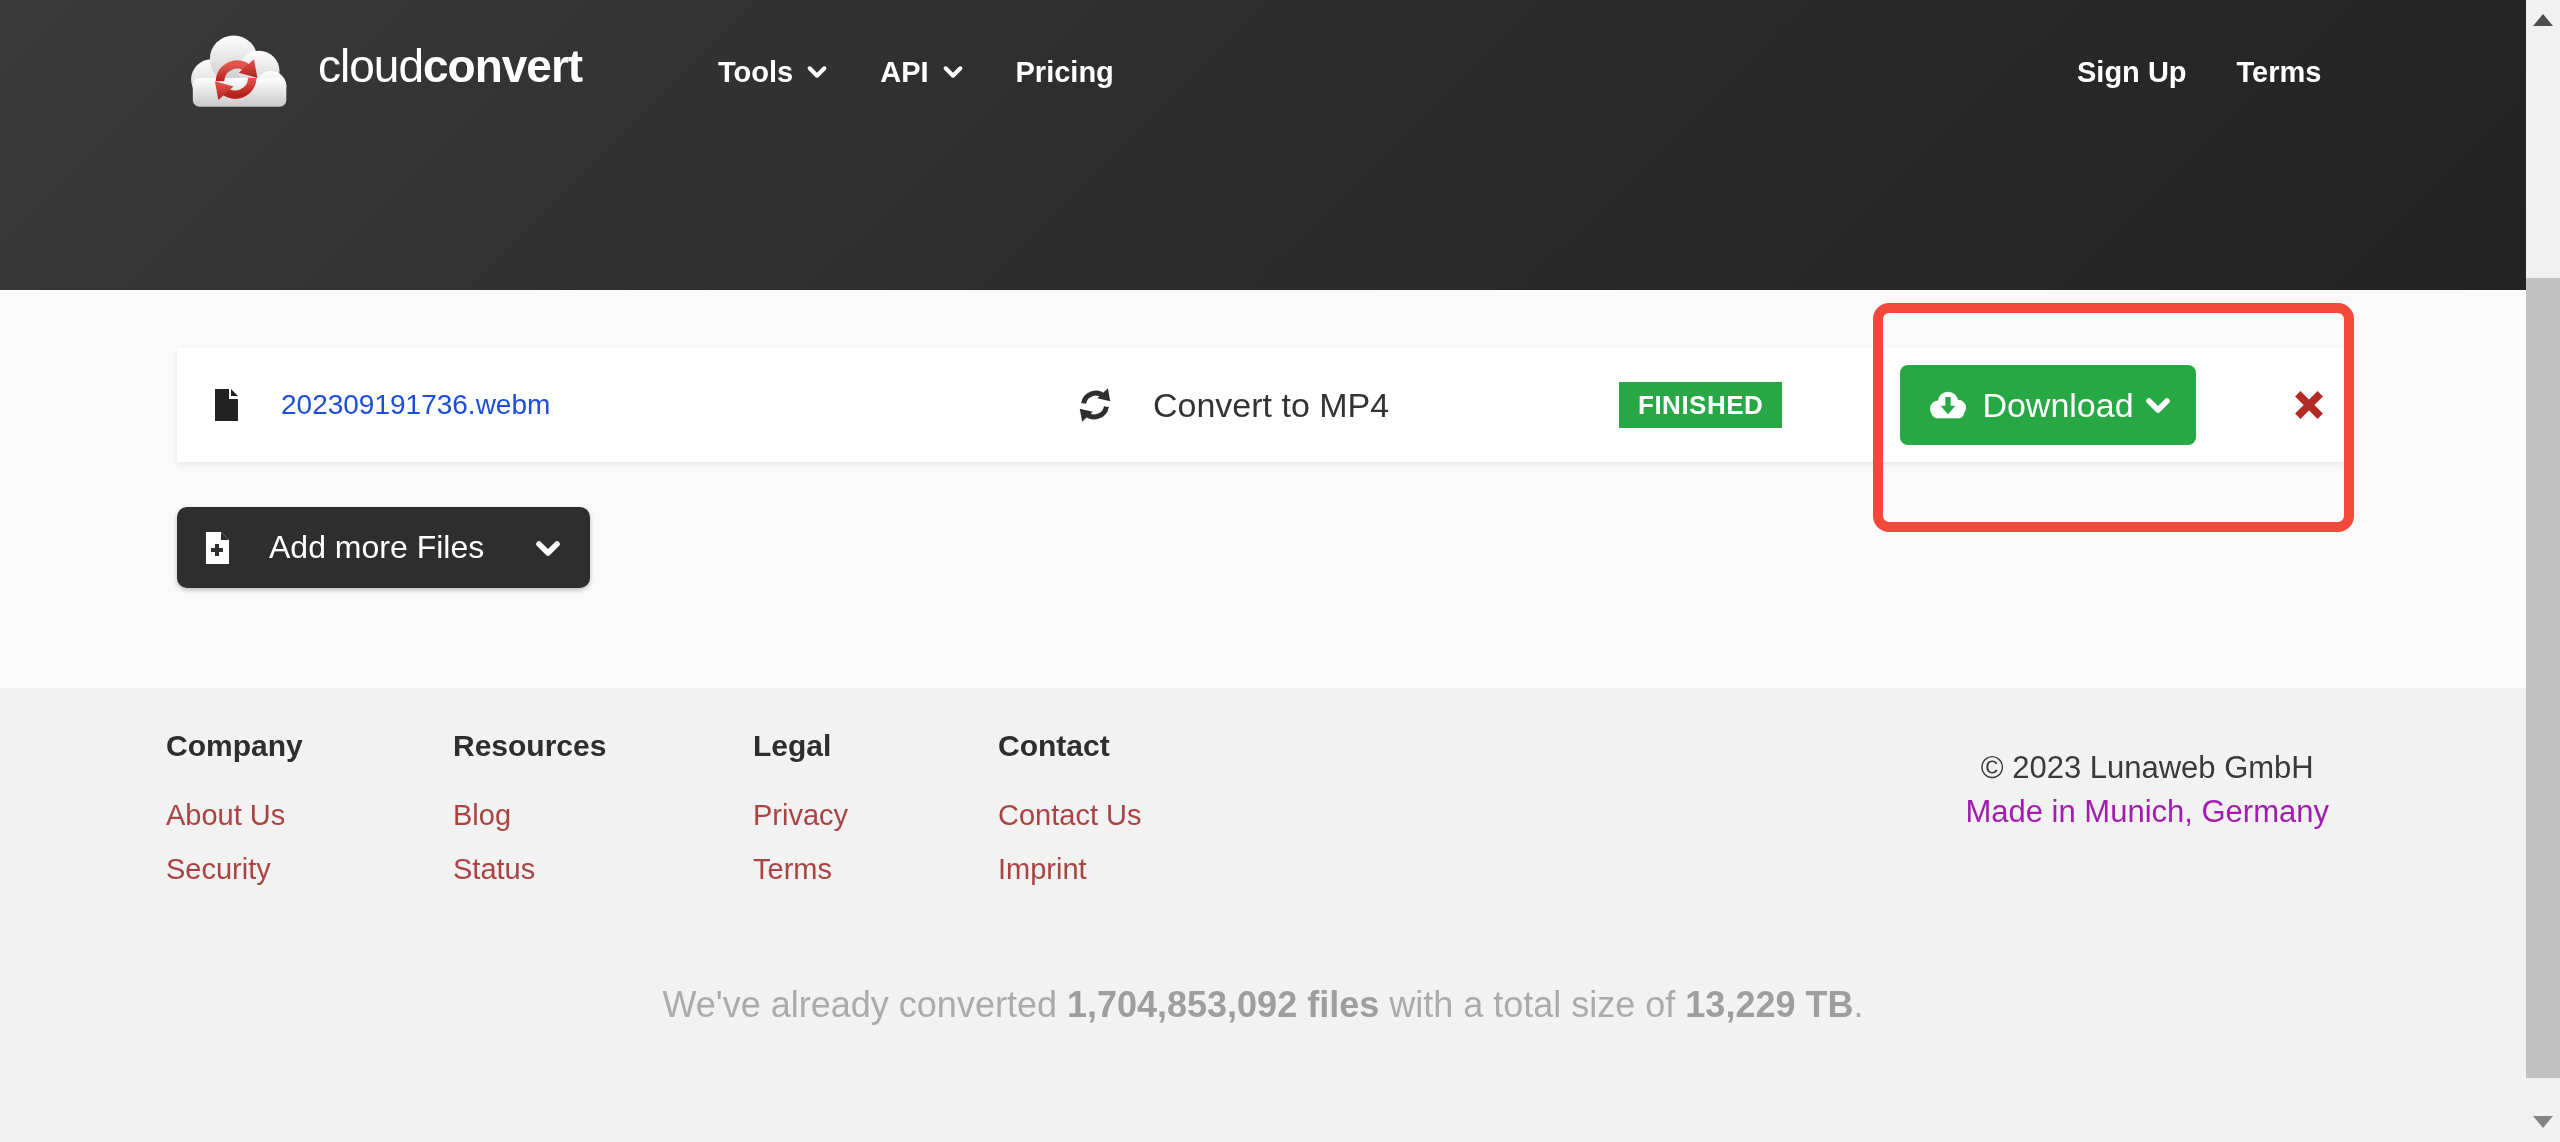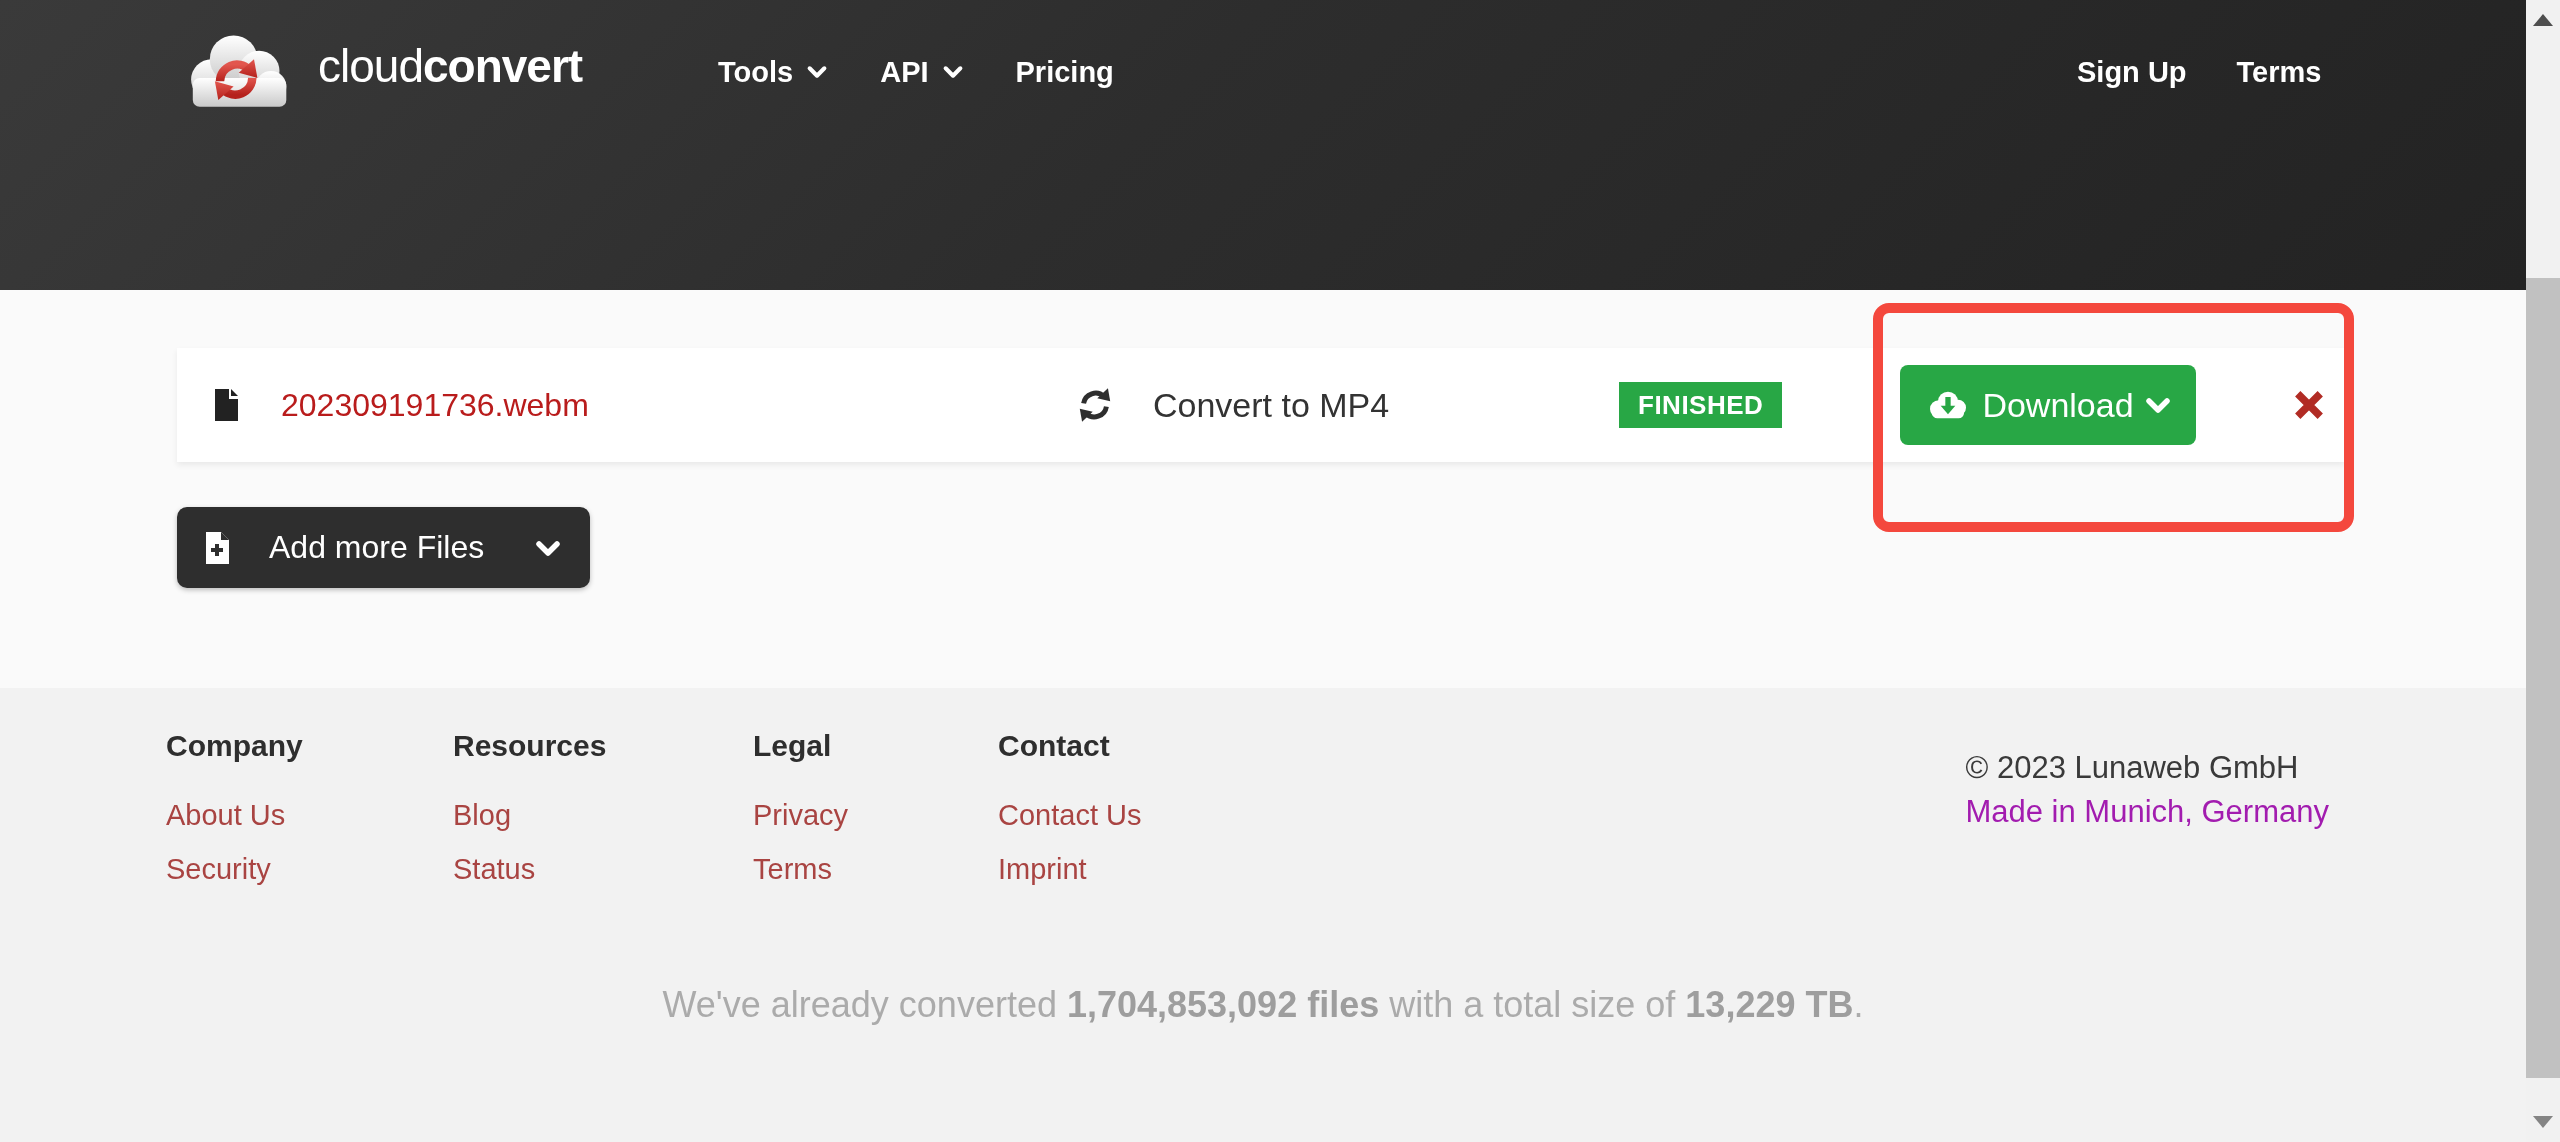"202309191736.webm" .file-name { color: #b91c1c -> #1d4ed8; font-size: 32px -> 28px }
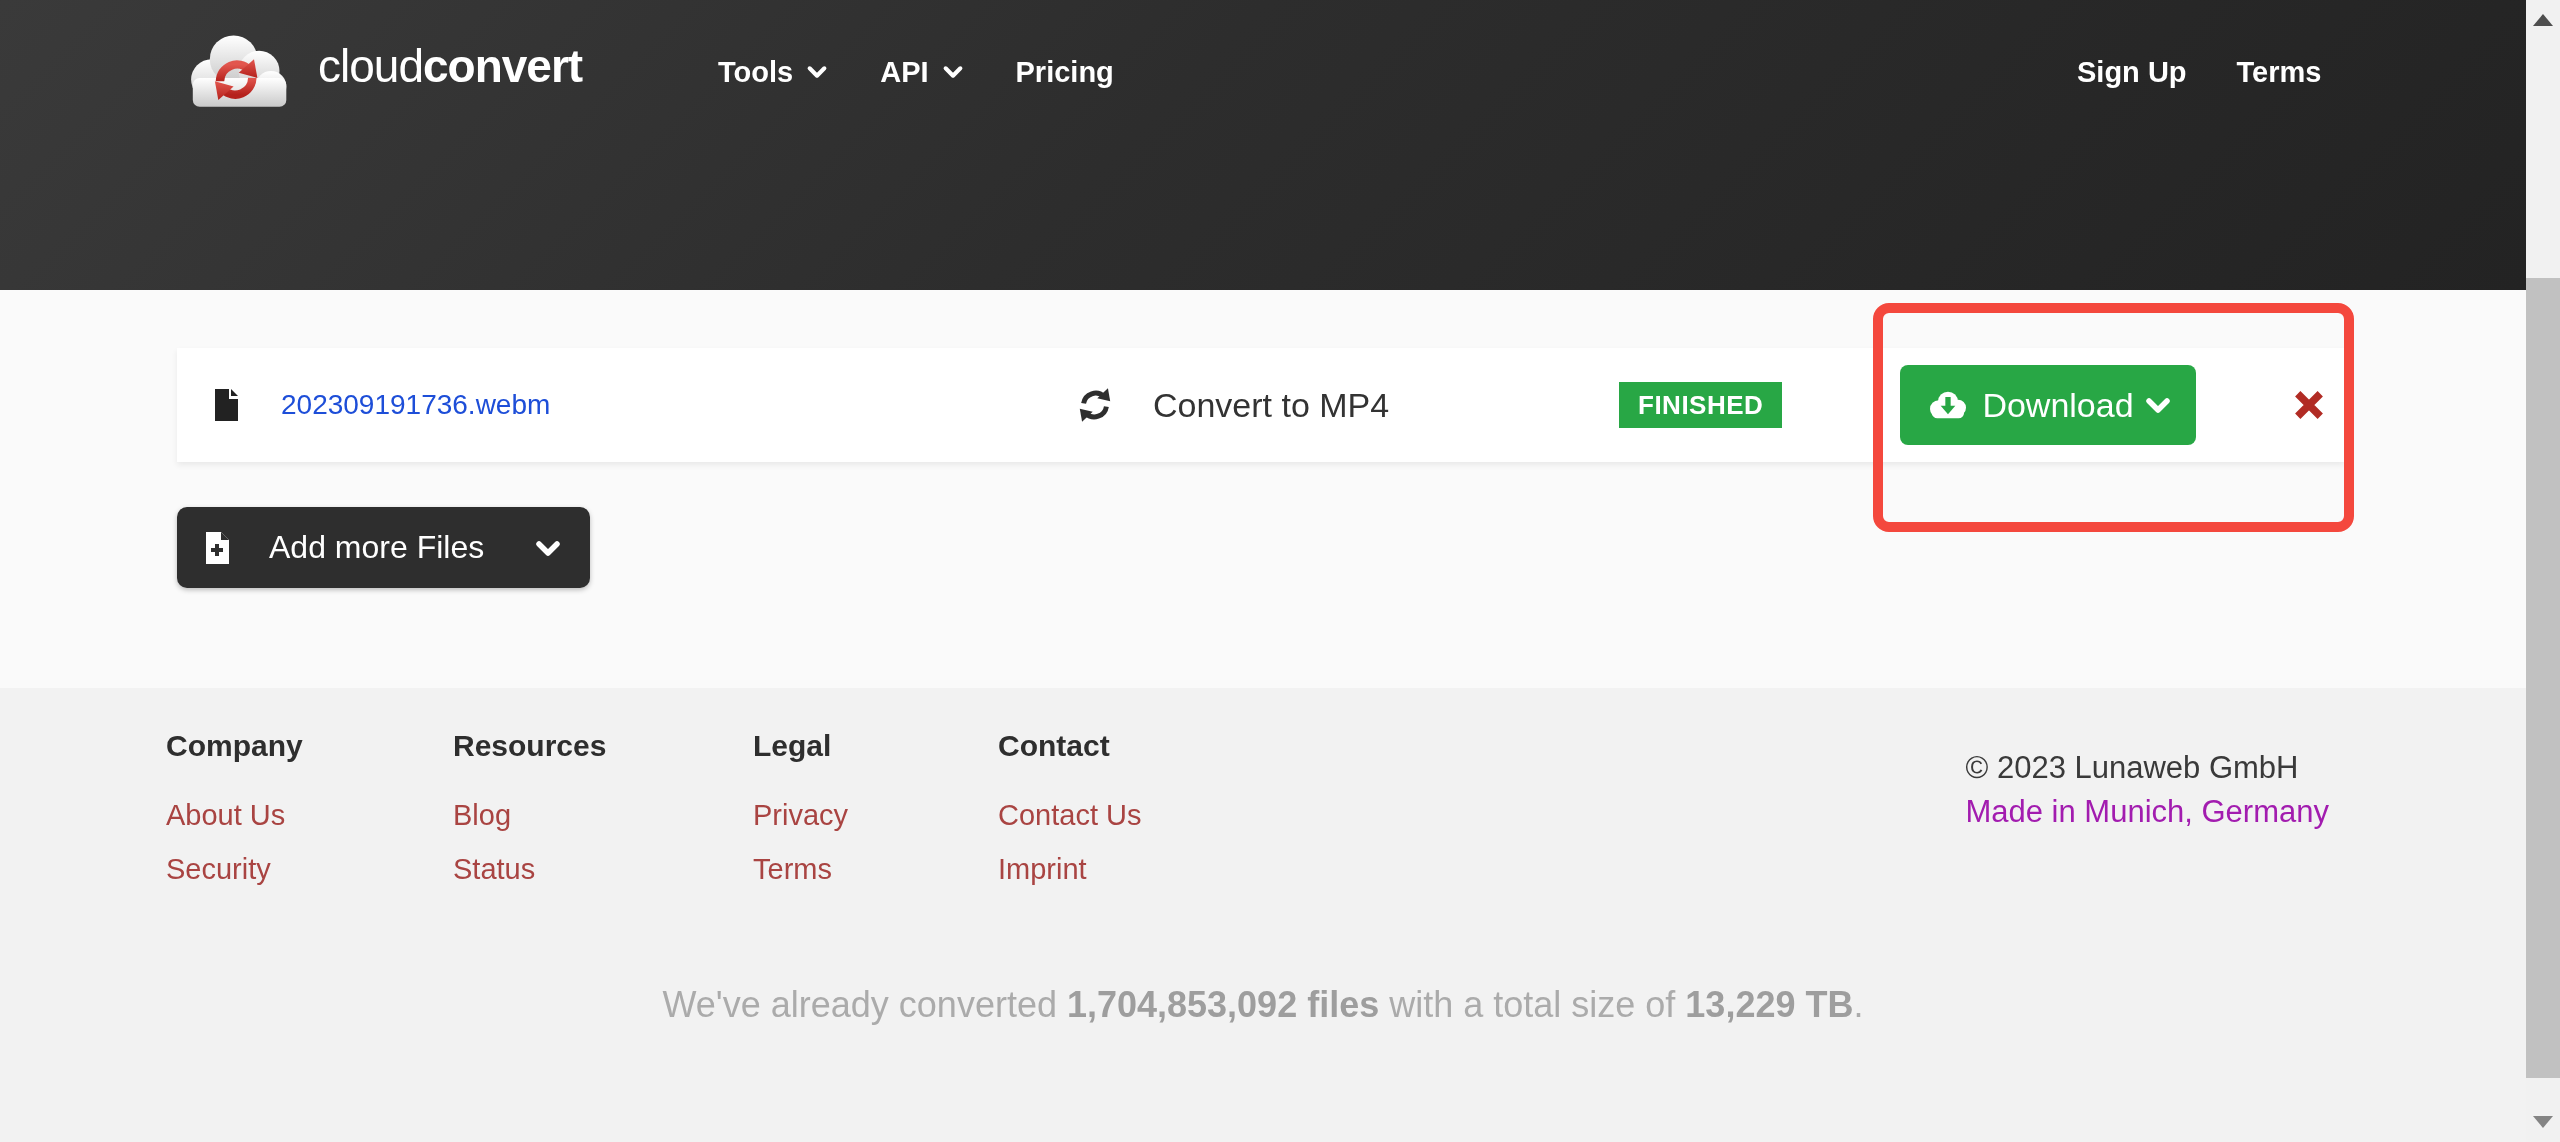"© 2023 Lunaweb GmbH" .f-copy { text-align: left -> center }
